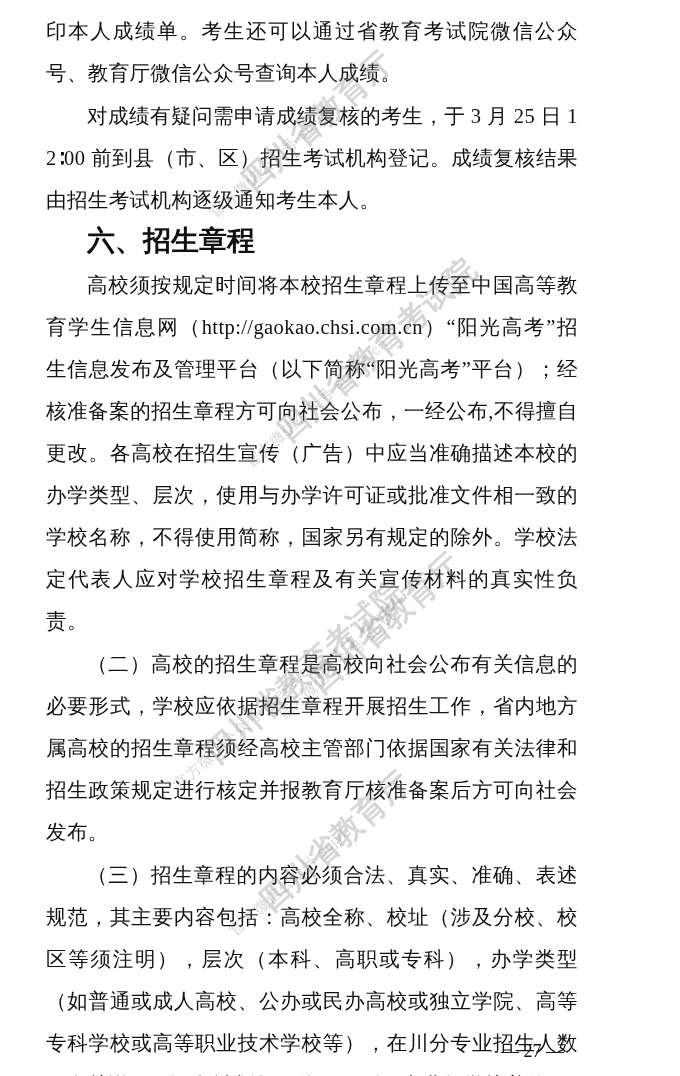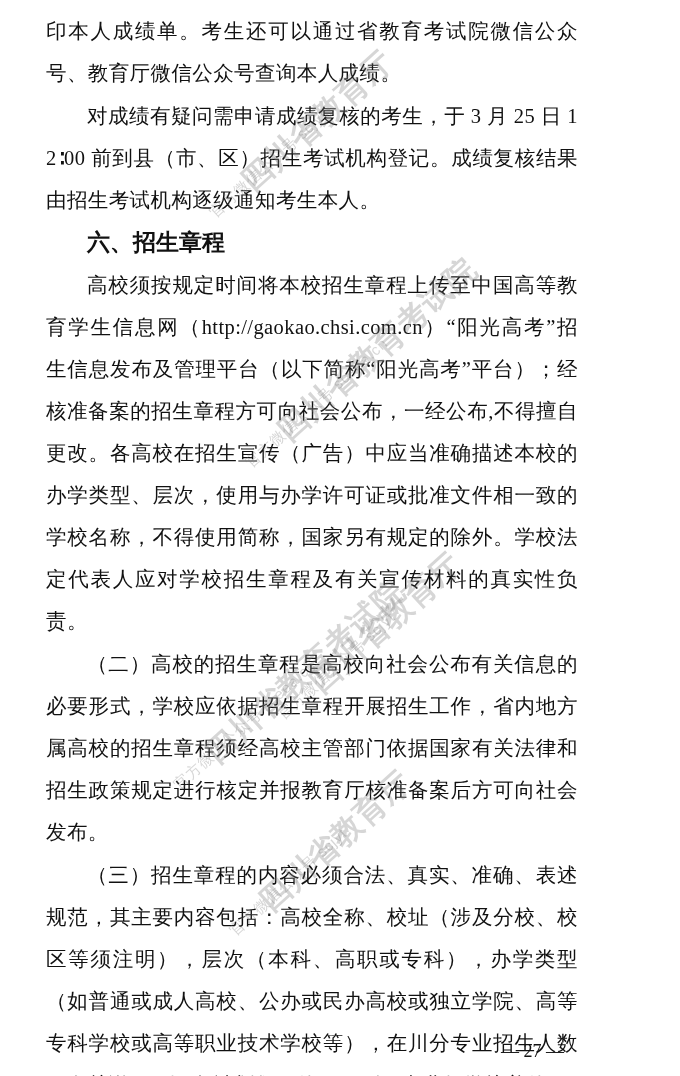"六、招生章程" p.heading { font-family: none -> Liberation Mono, monospace; font-size: 23px -> 28px }
